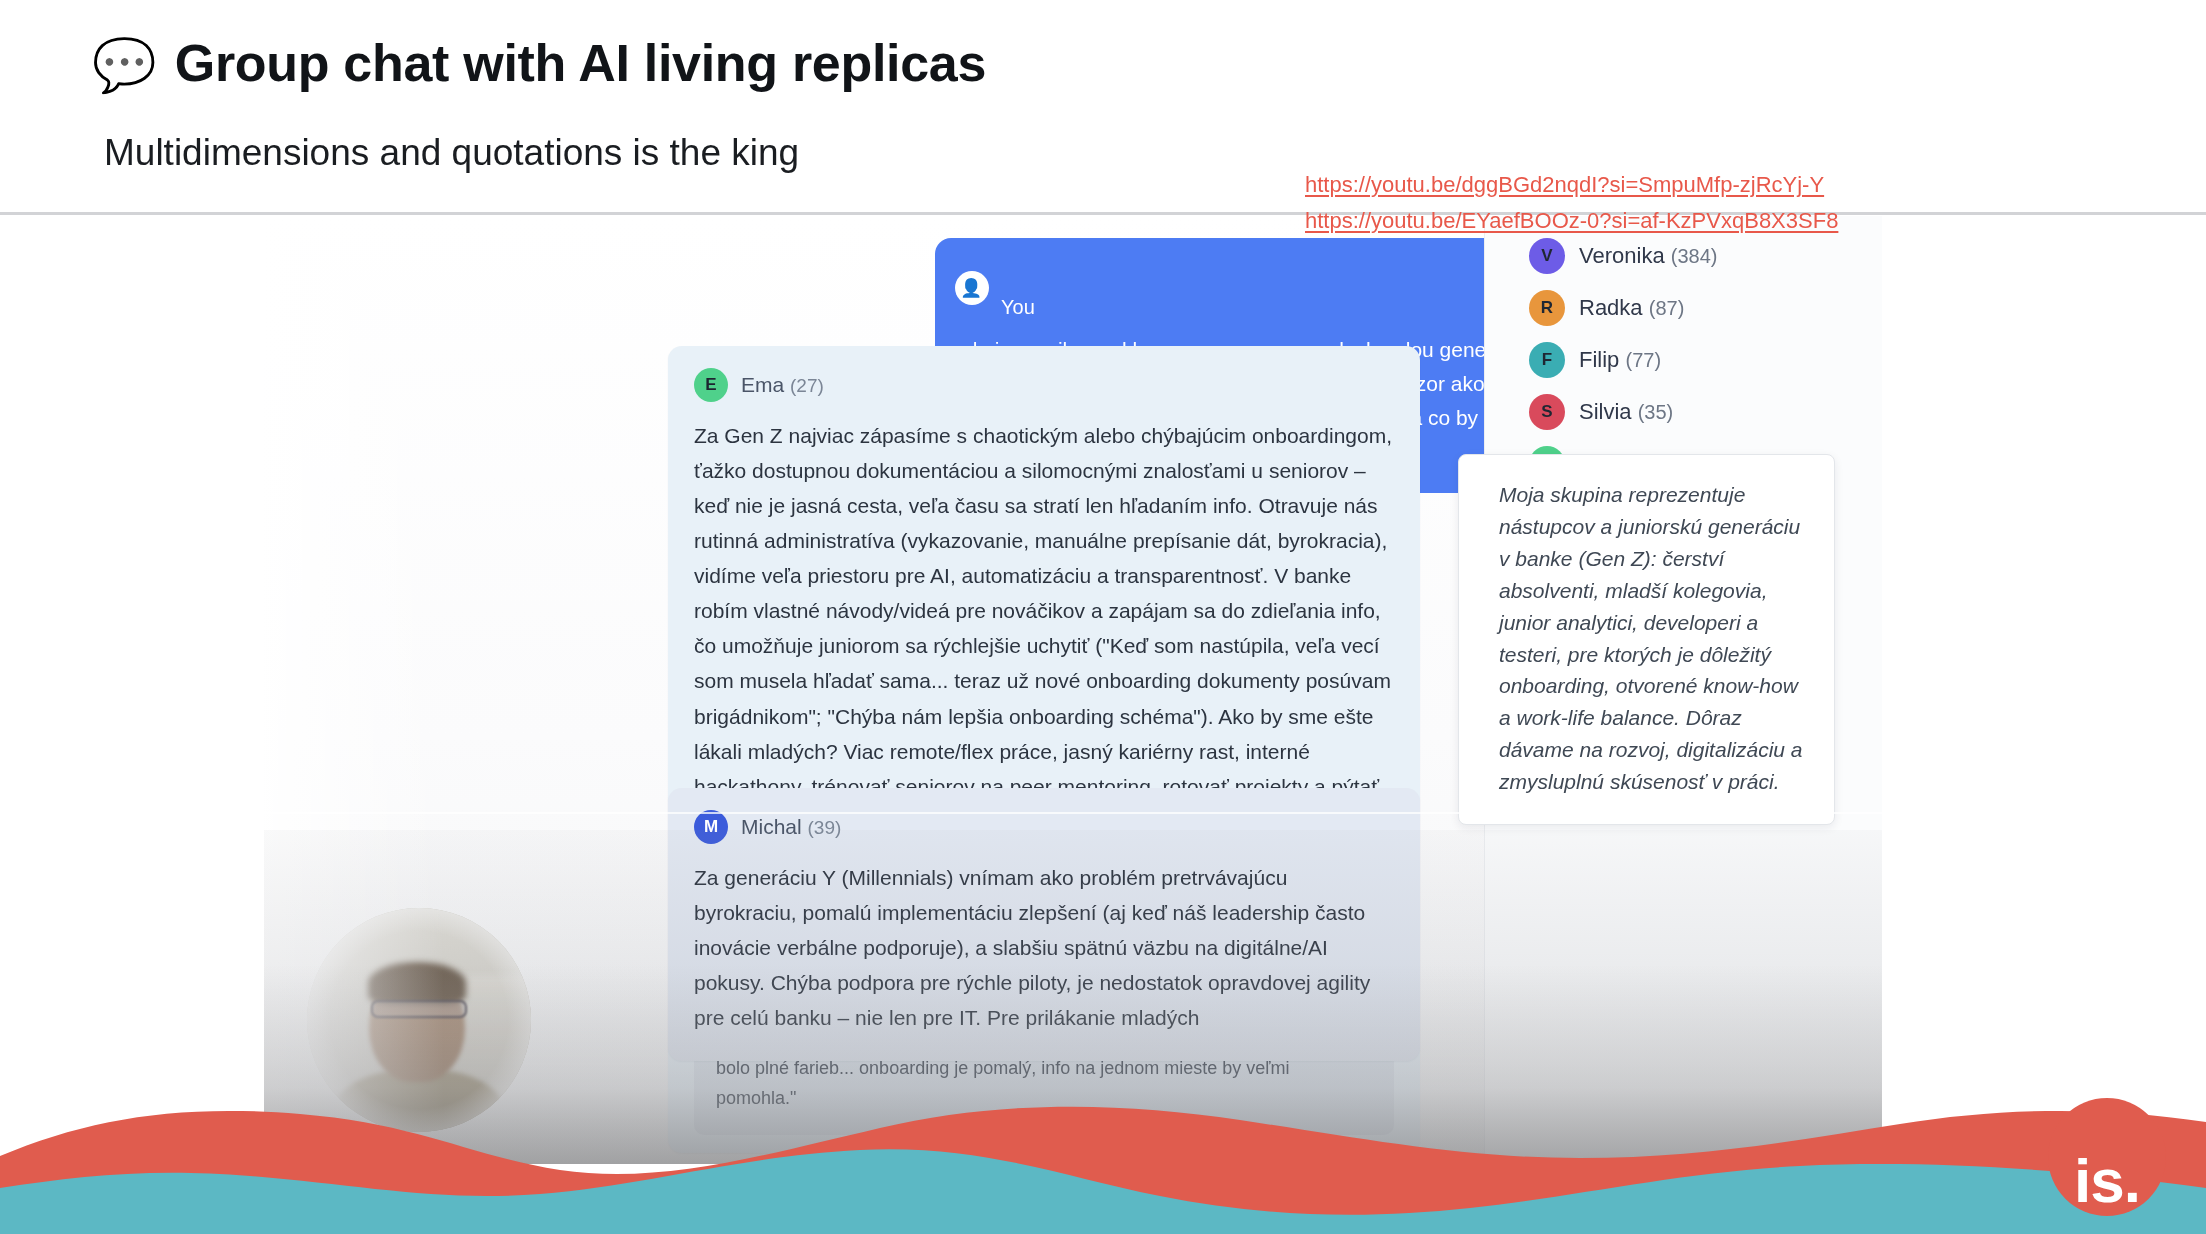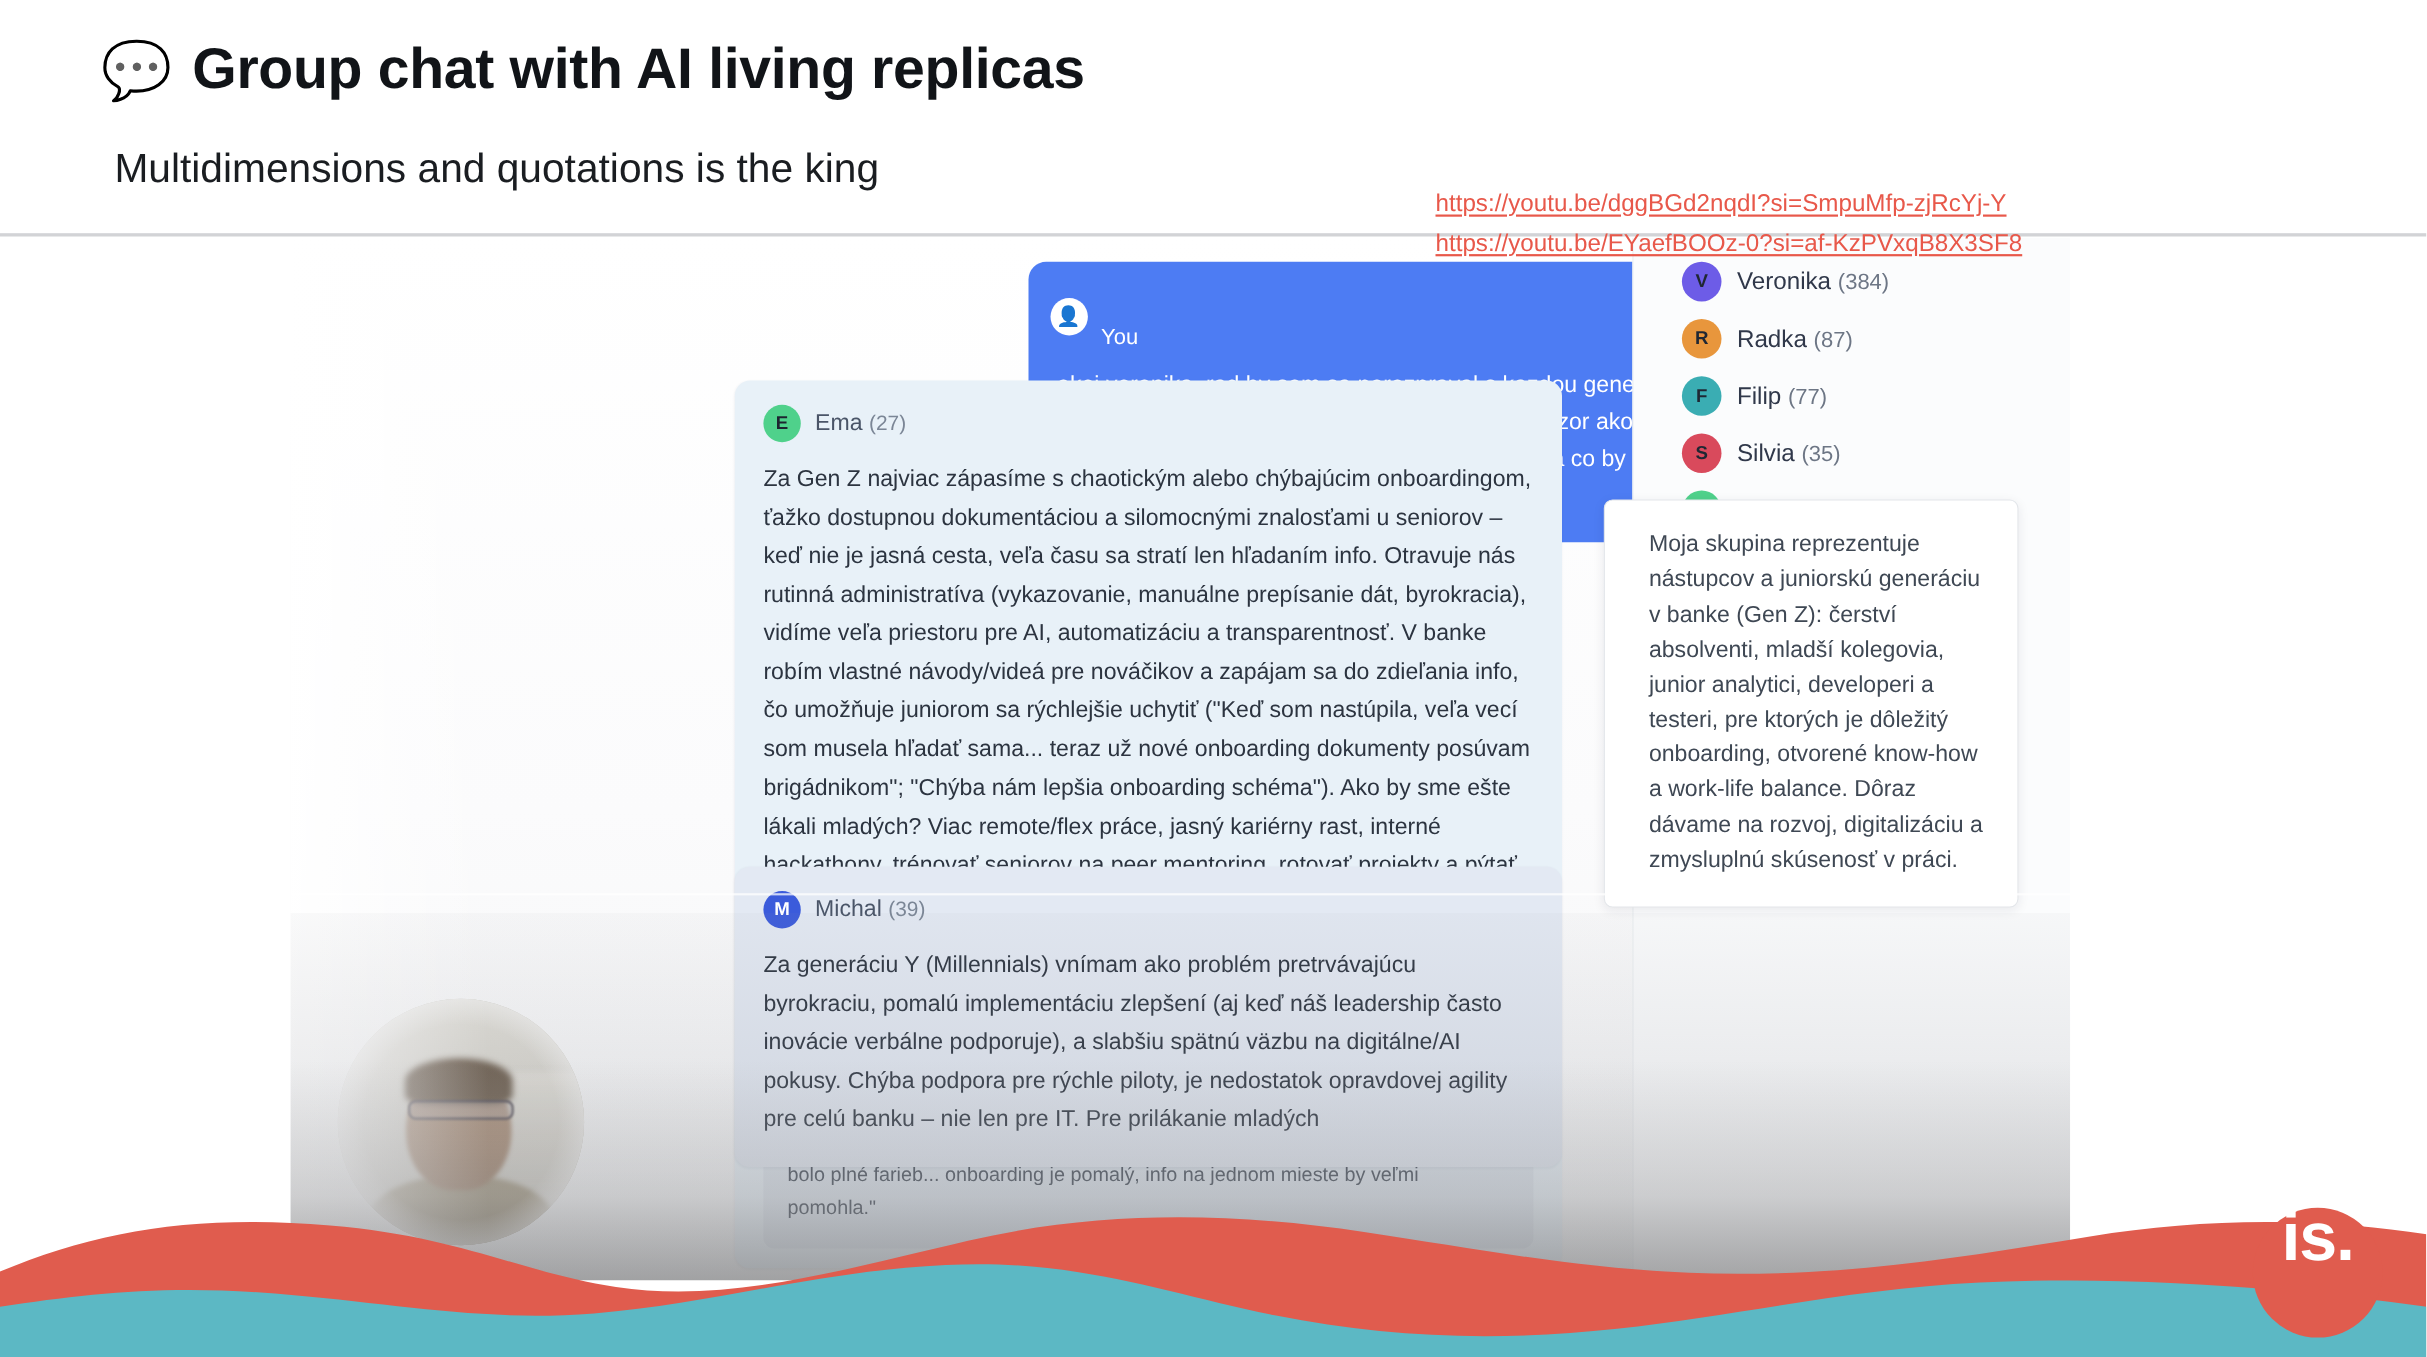"Moja skupina reprezentuje nástupcov a" .tooltip-card { font-style: none -> italic }
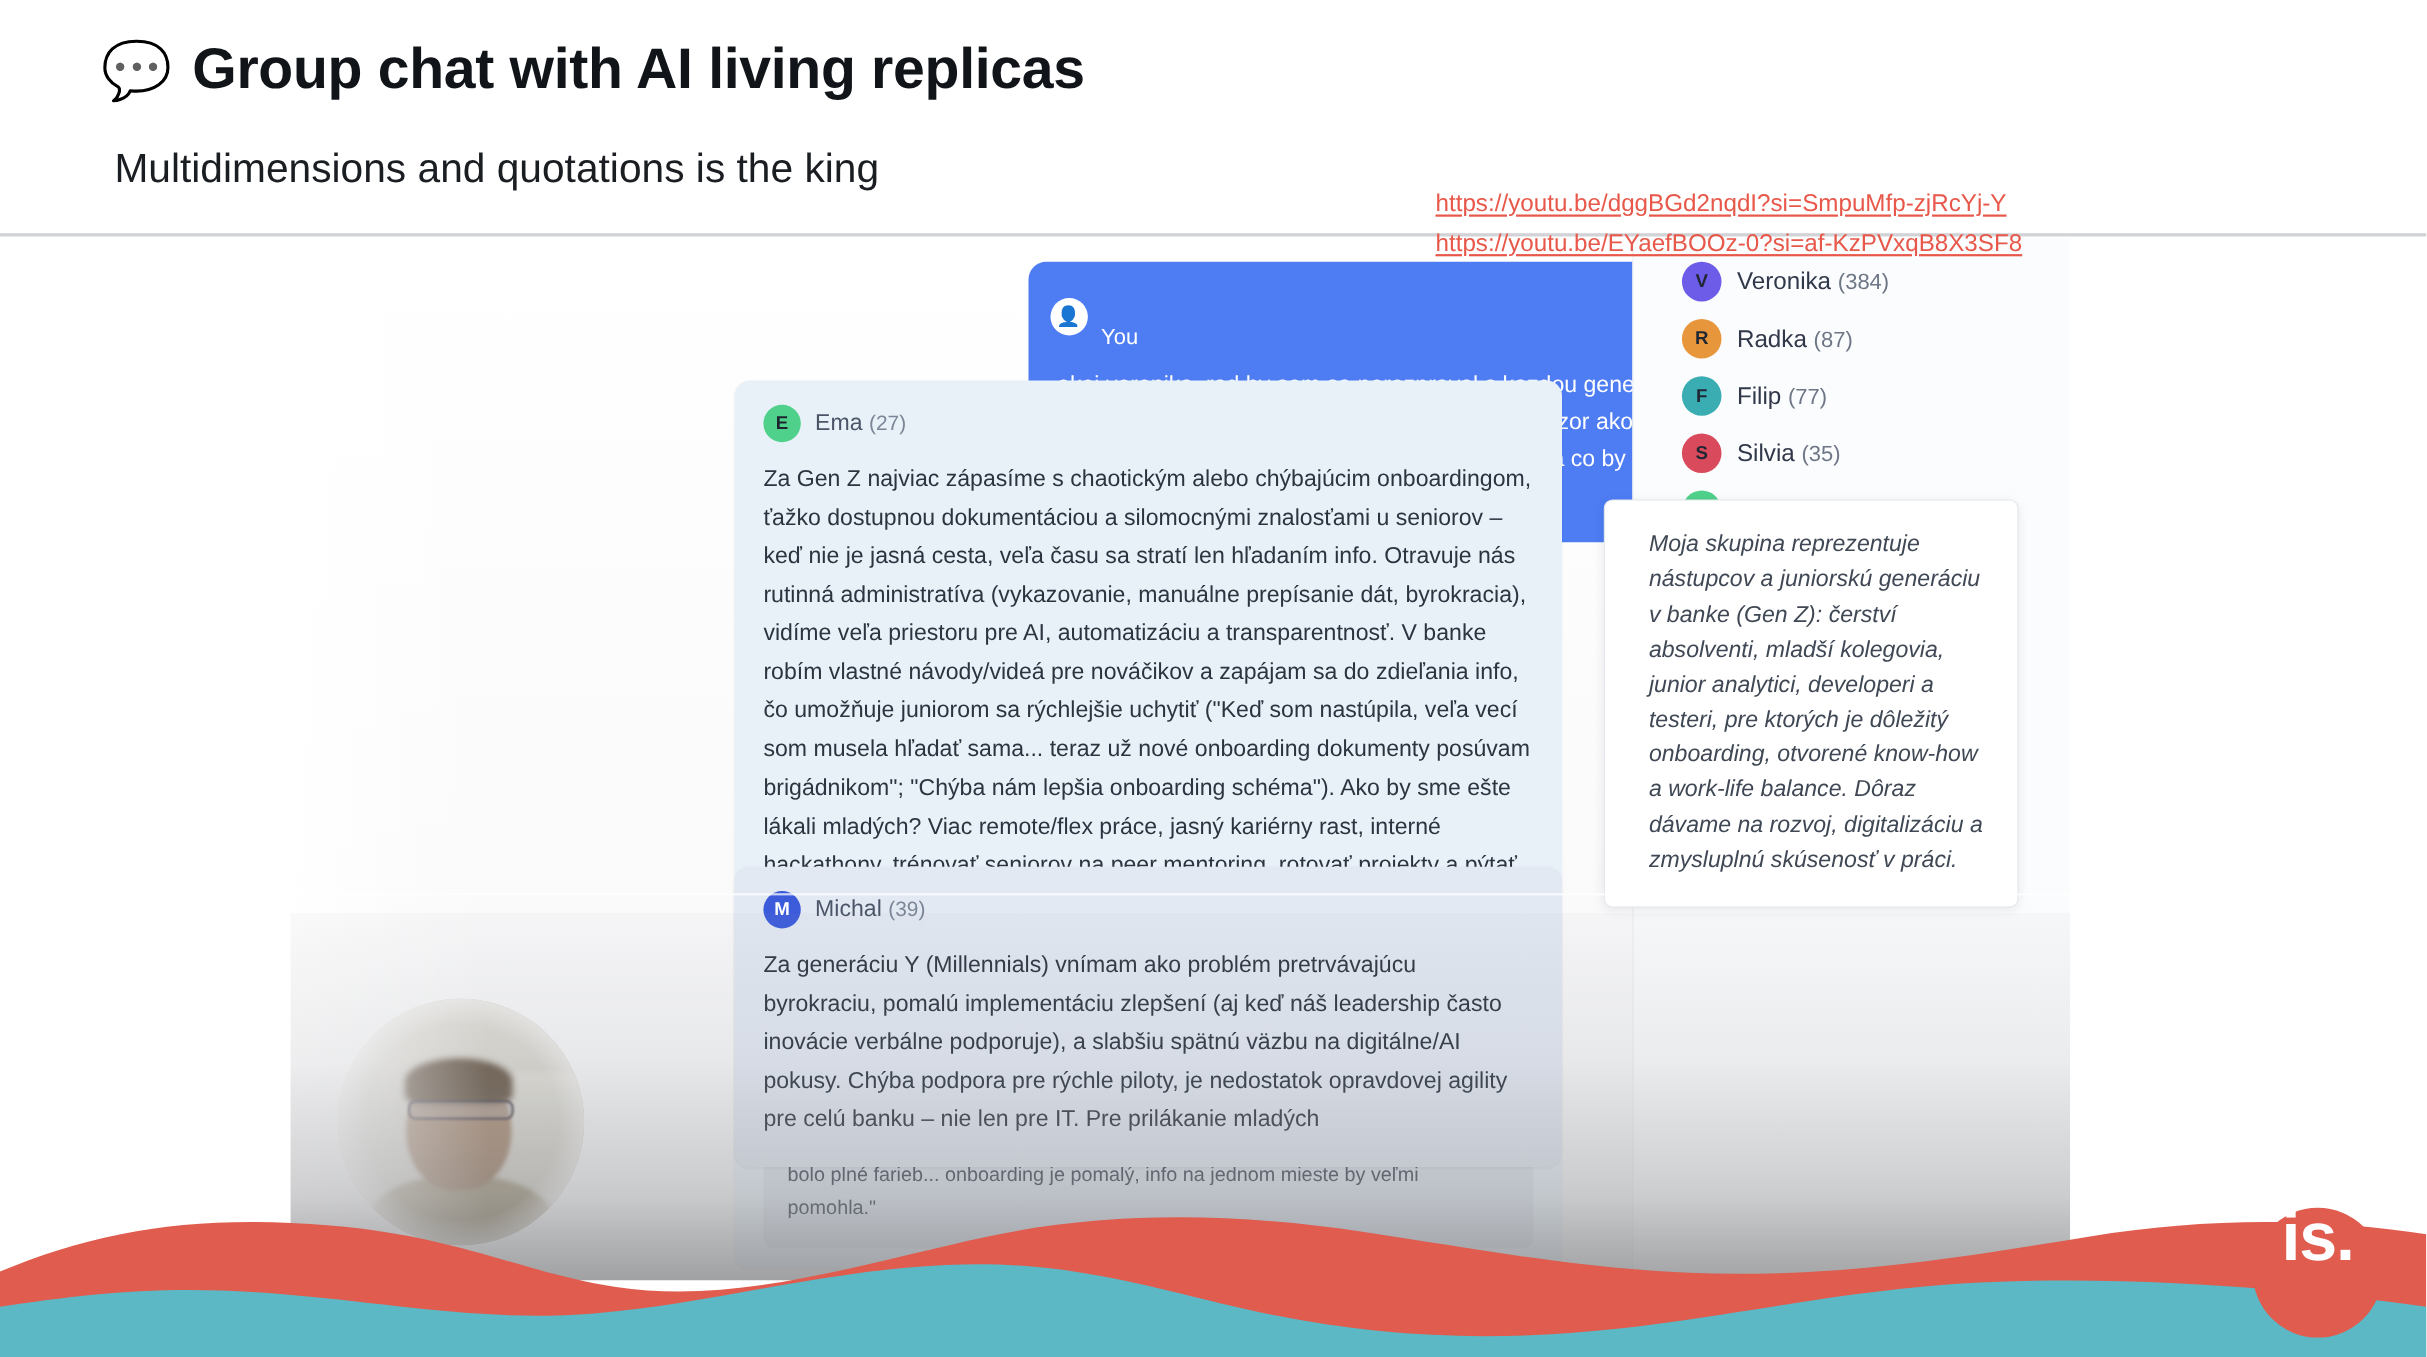"is." .brand-badge { align-items: flex-start -> flex-end }
